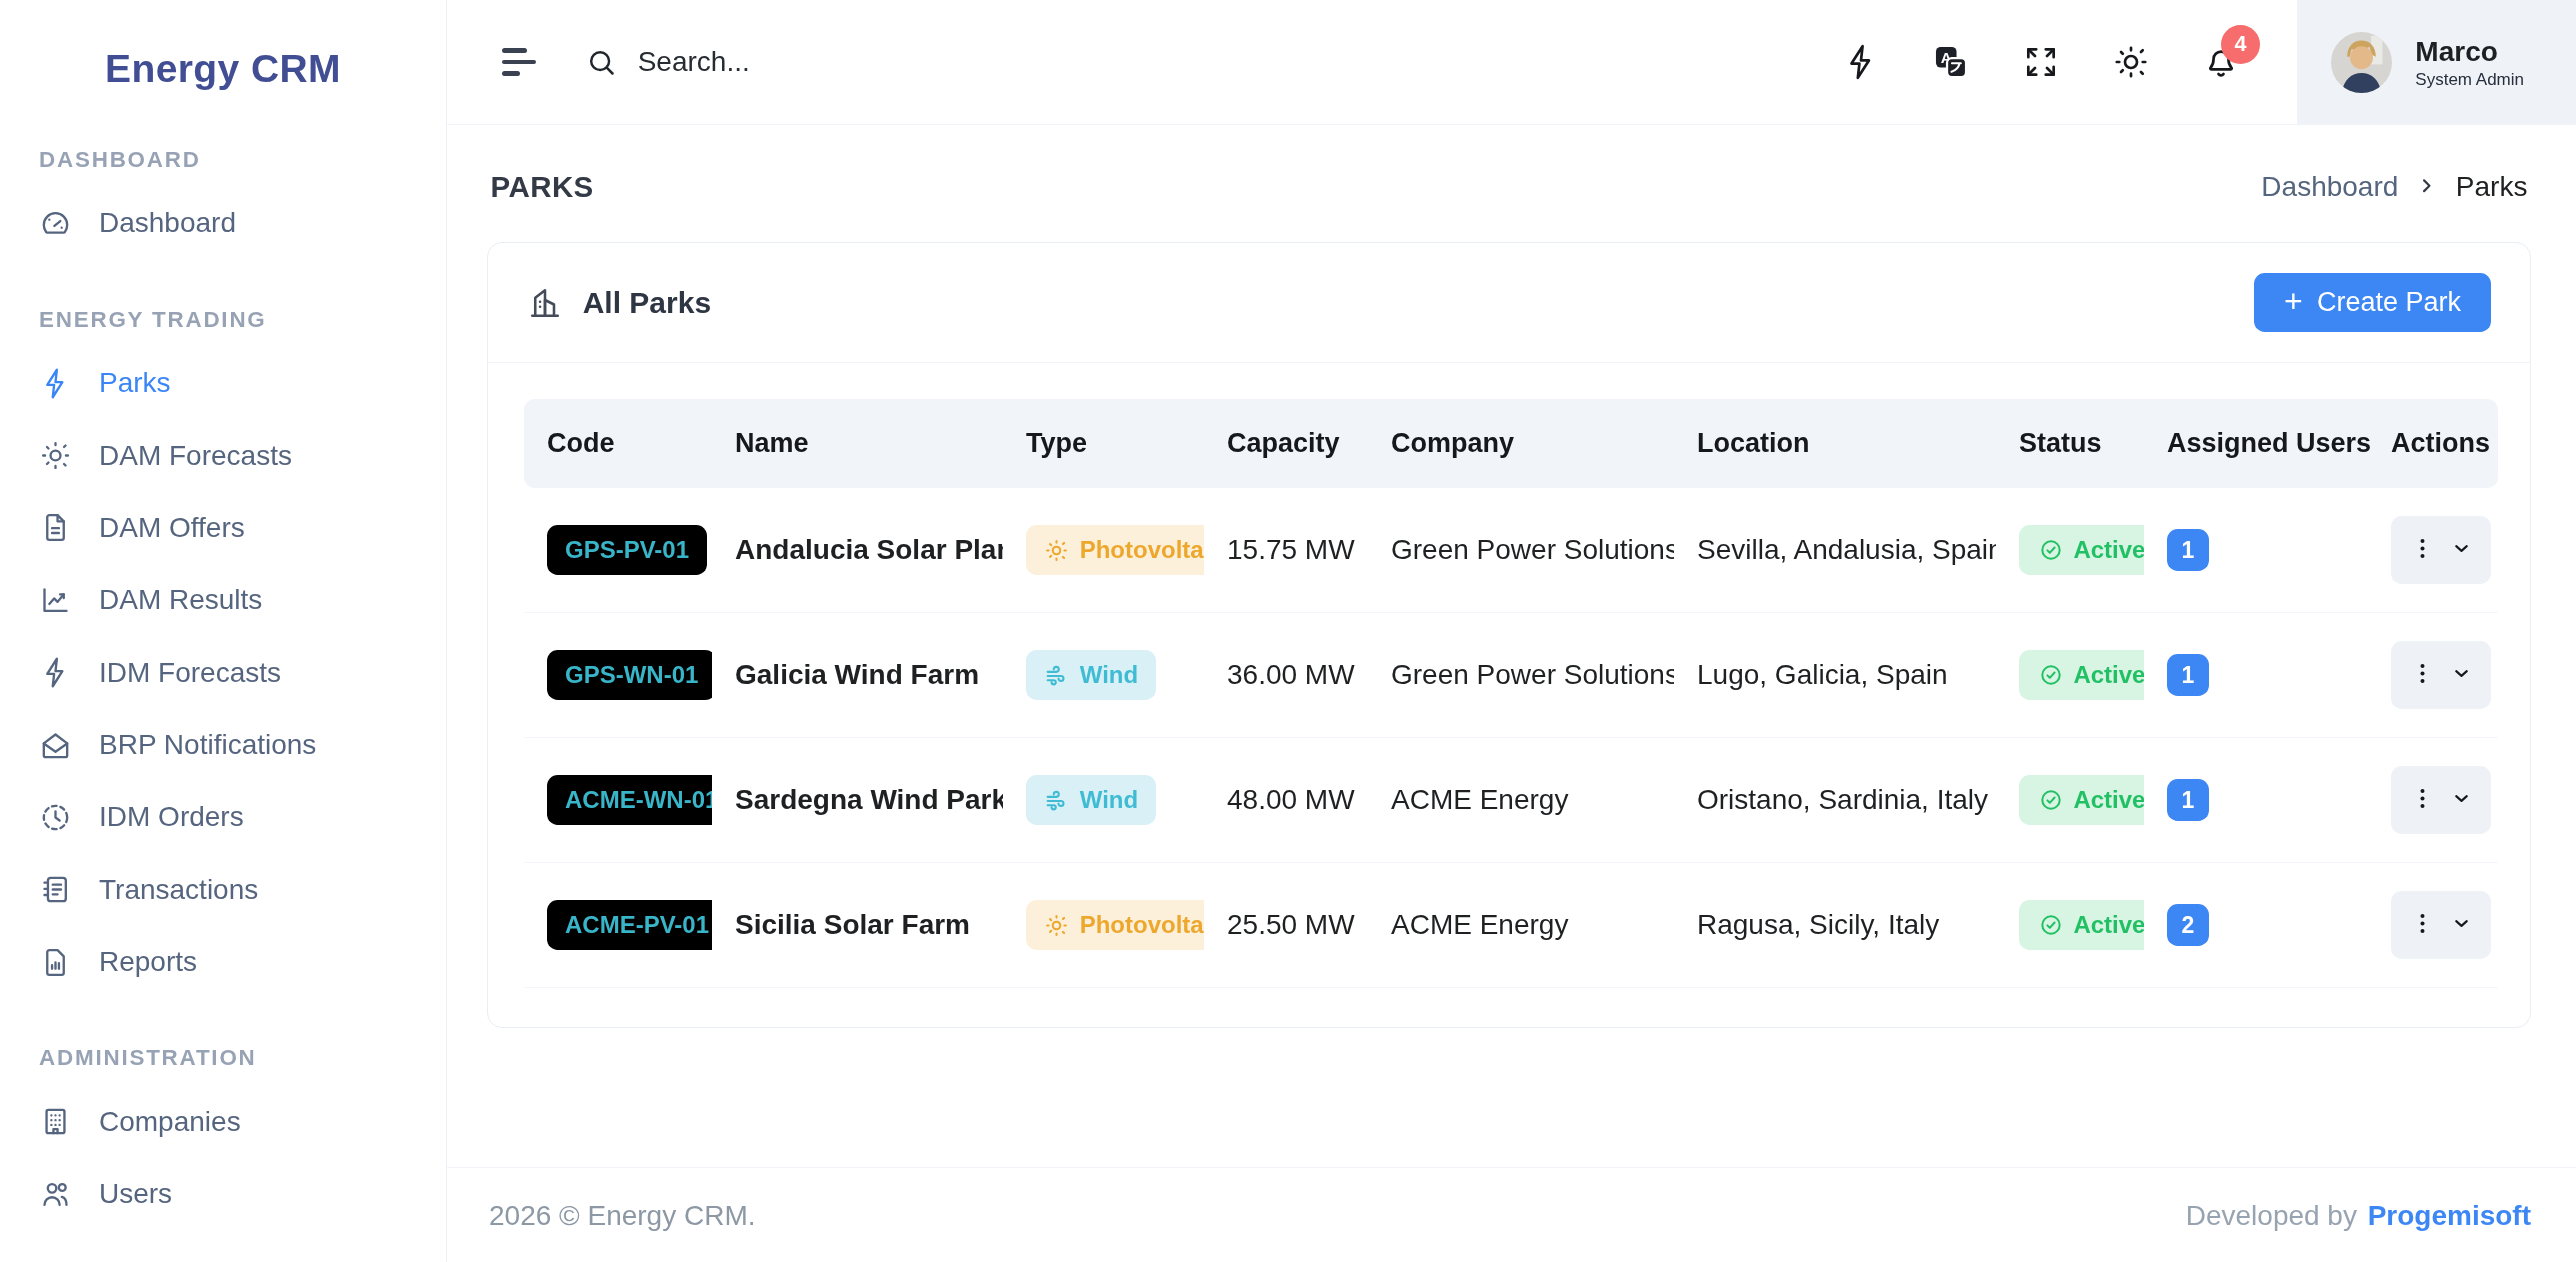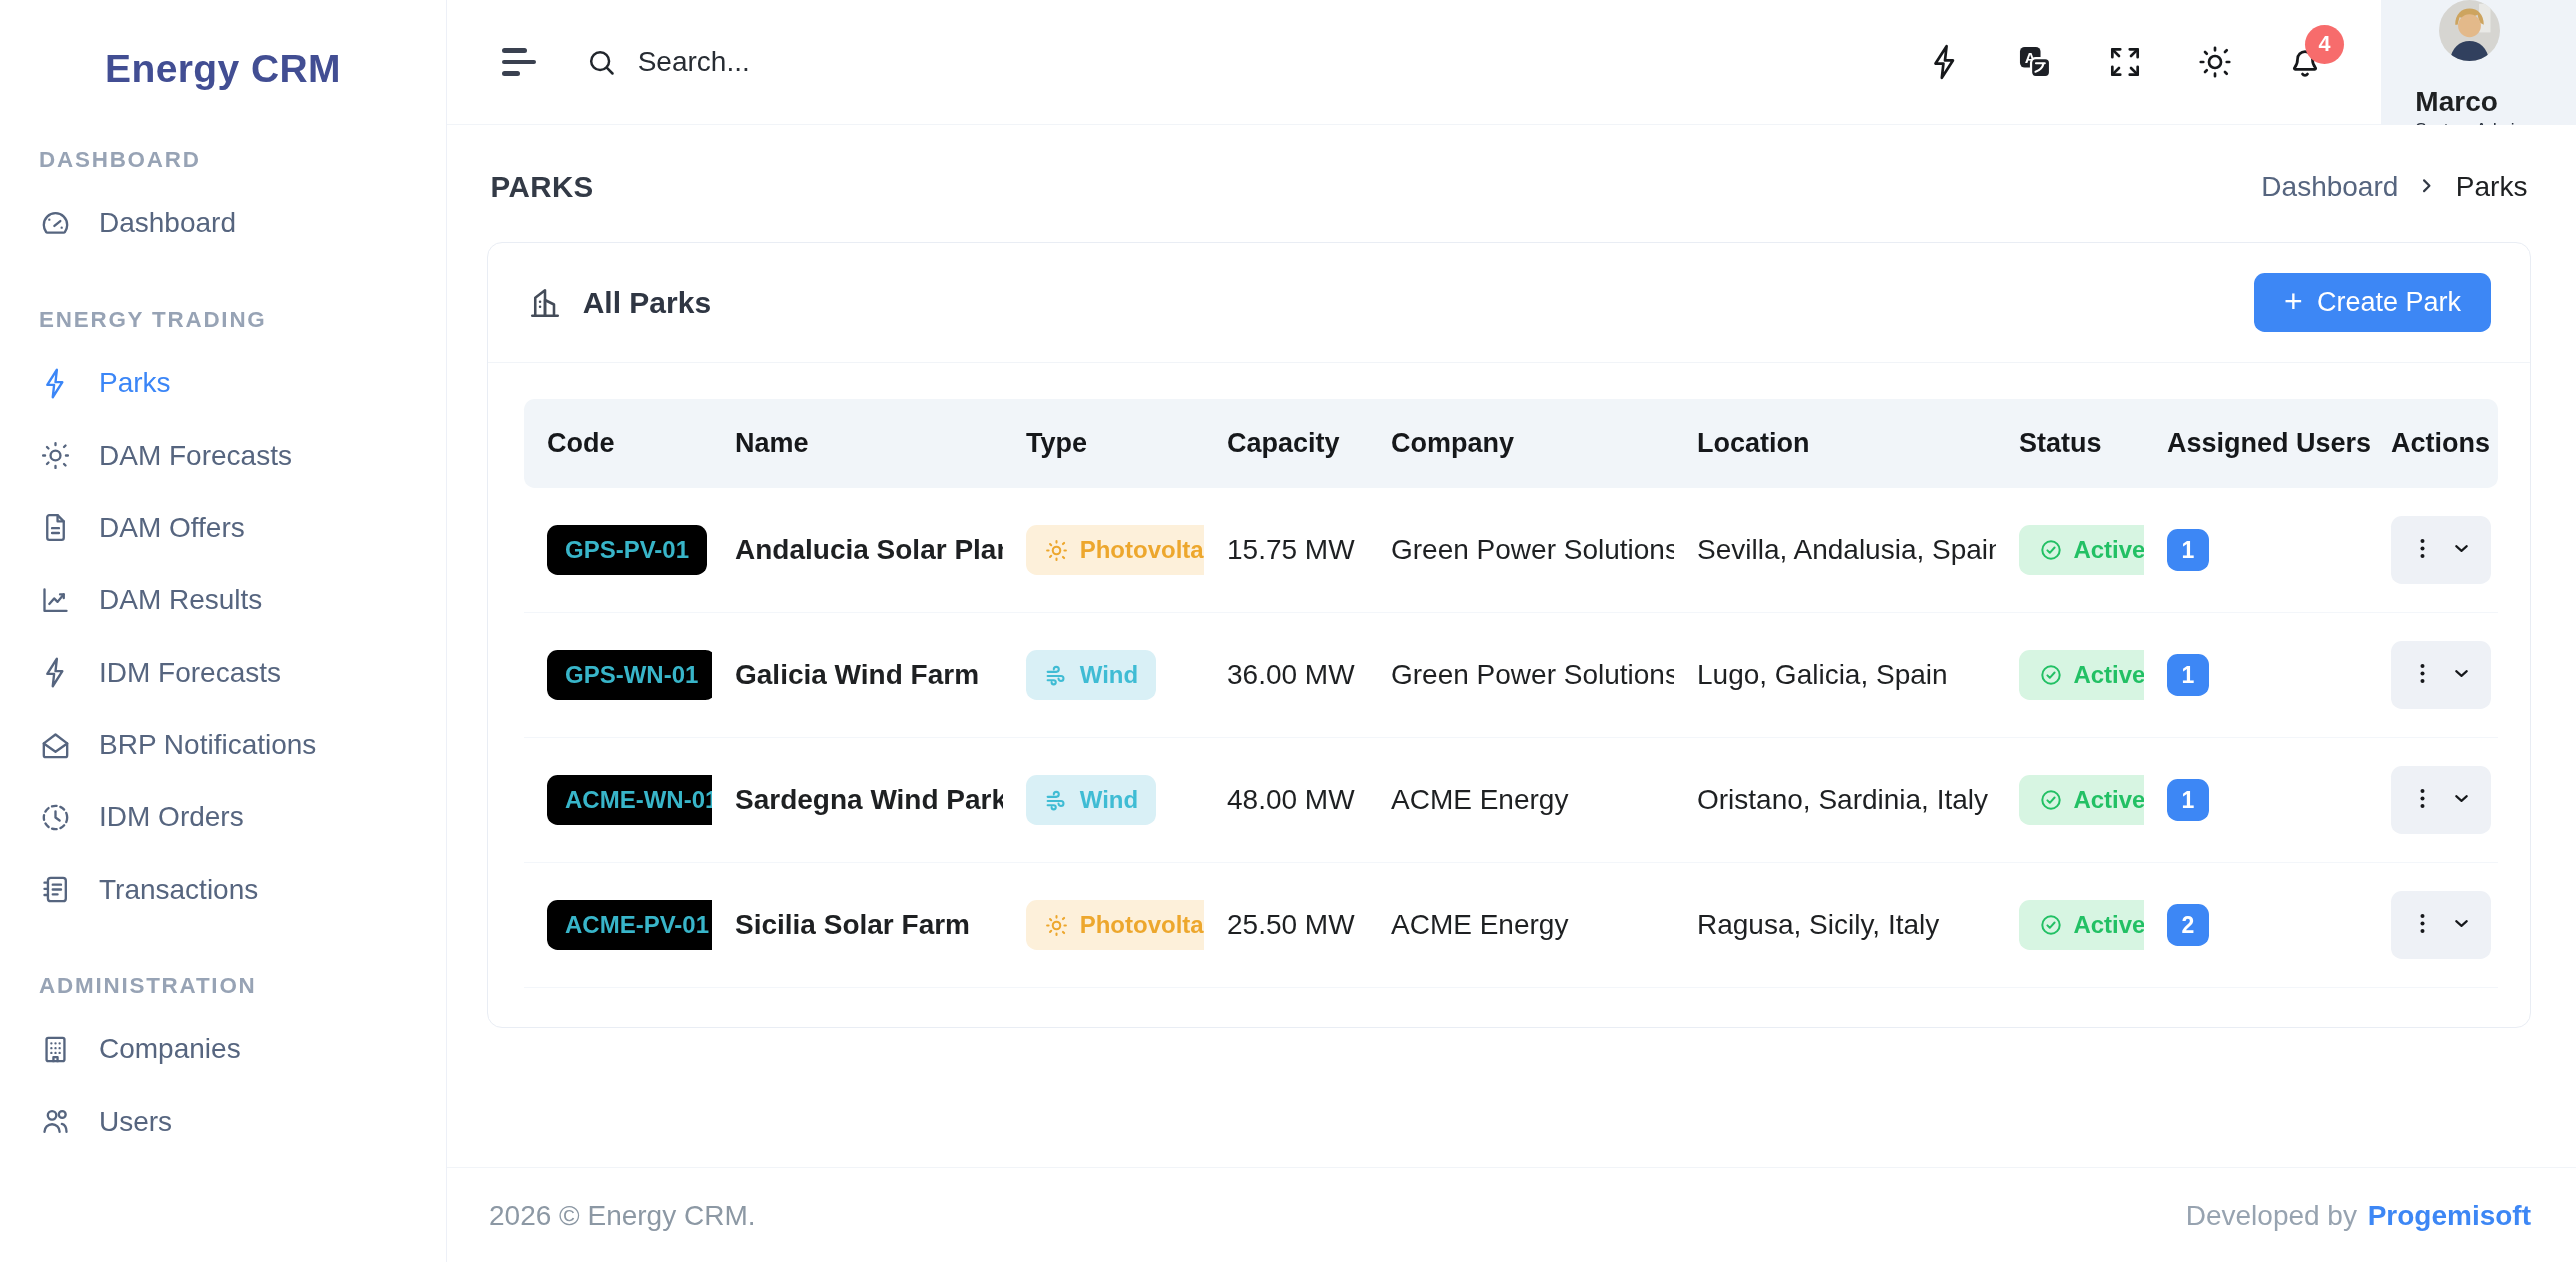"Marco" .user-chip { flex-direction: column -> none }
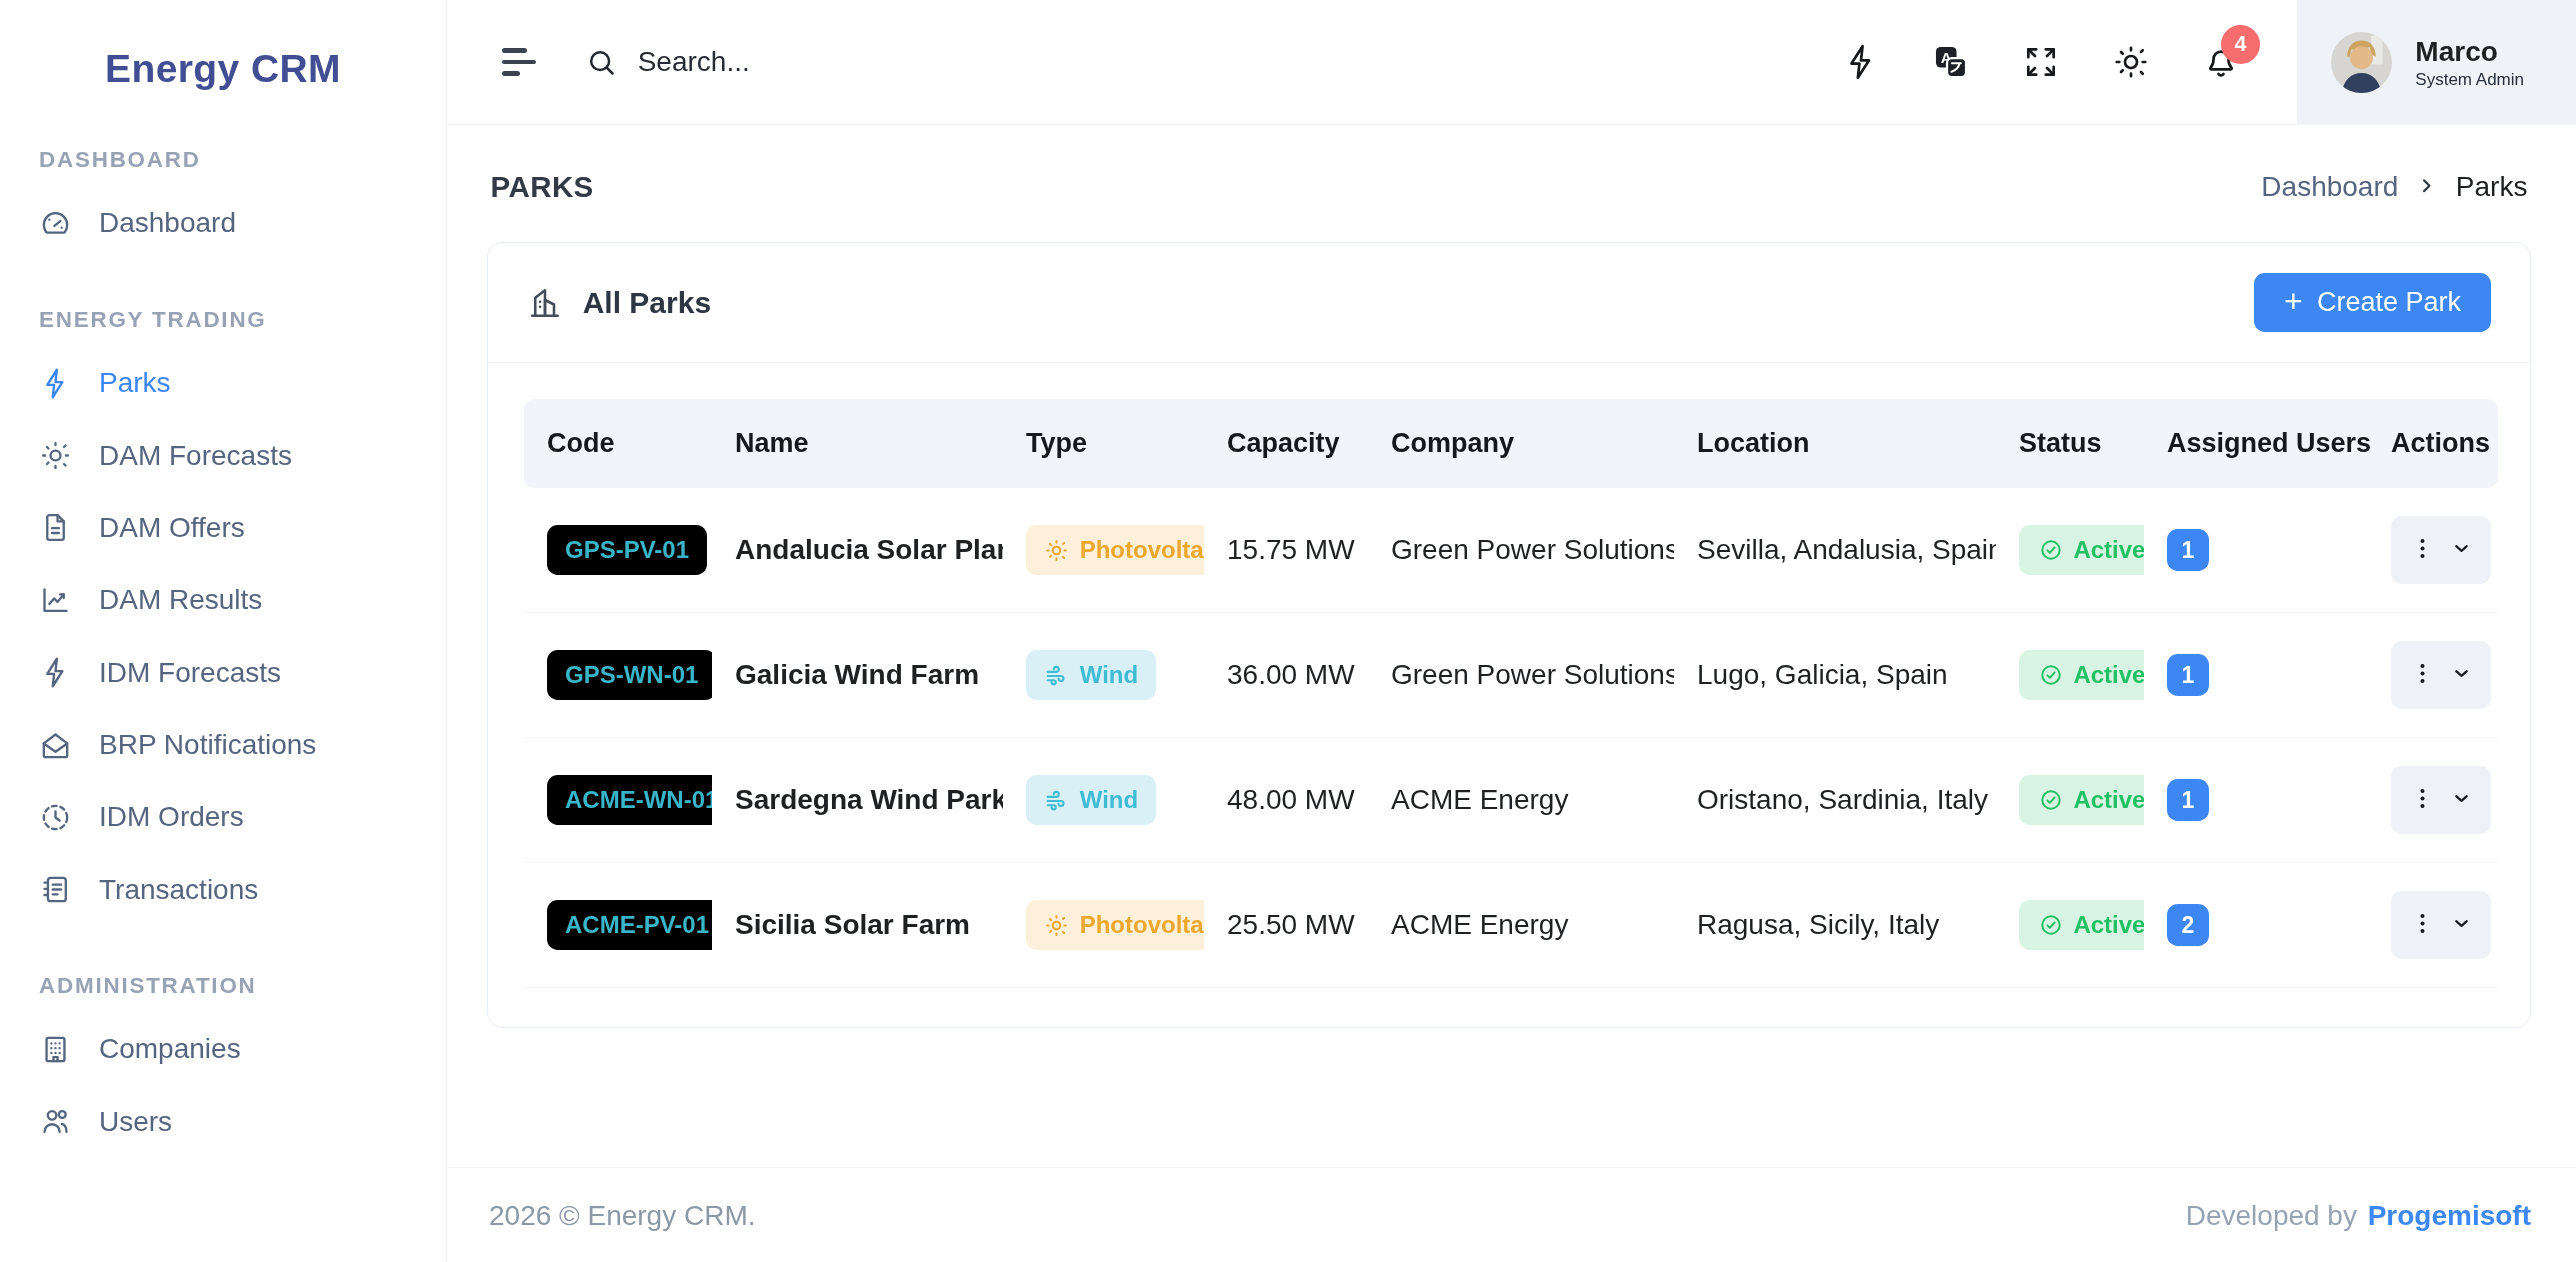"Reports" a.nav-item { html: none -> <a> <span> <svg> <path></path> <path></path> </svg> </span> <span>Reports</span> </a> }
